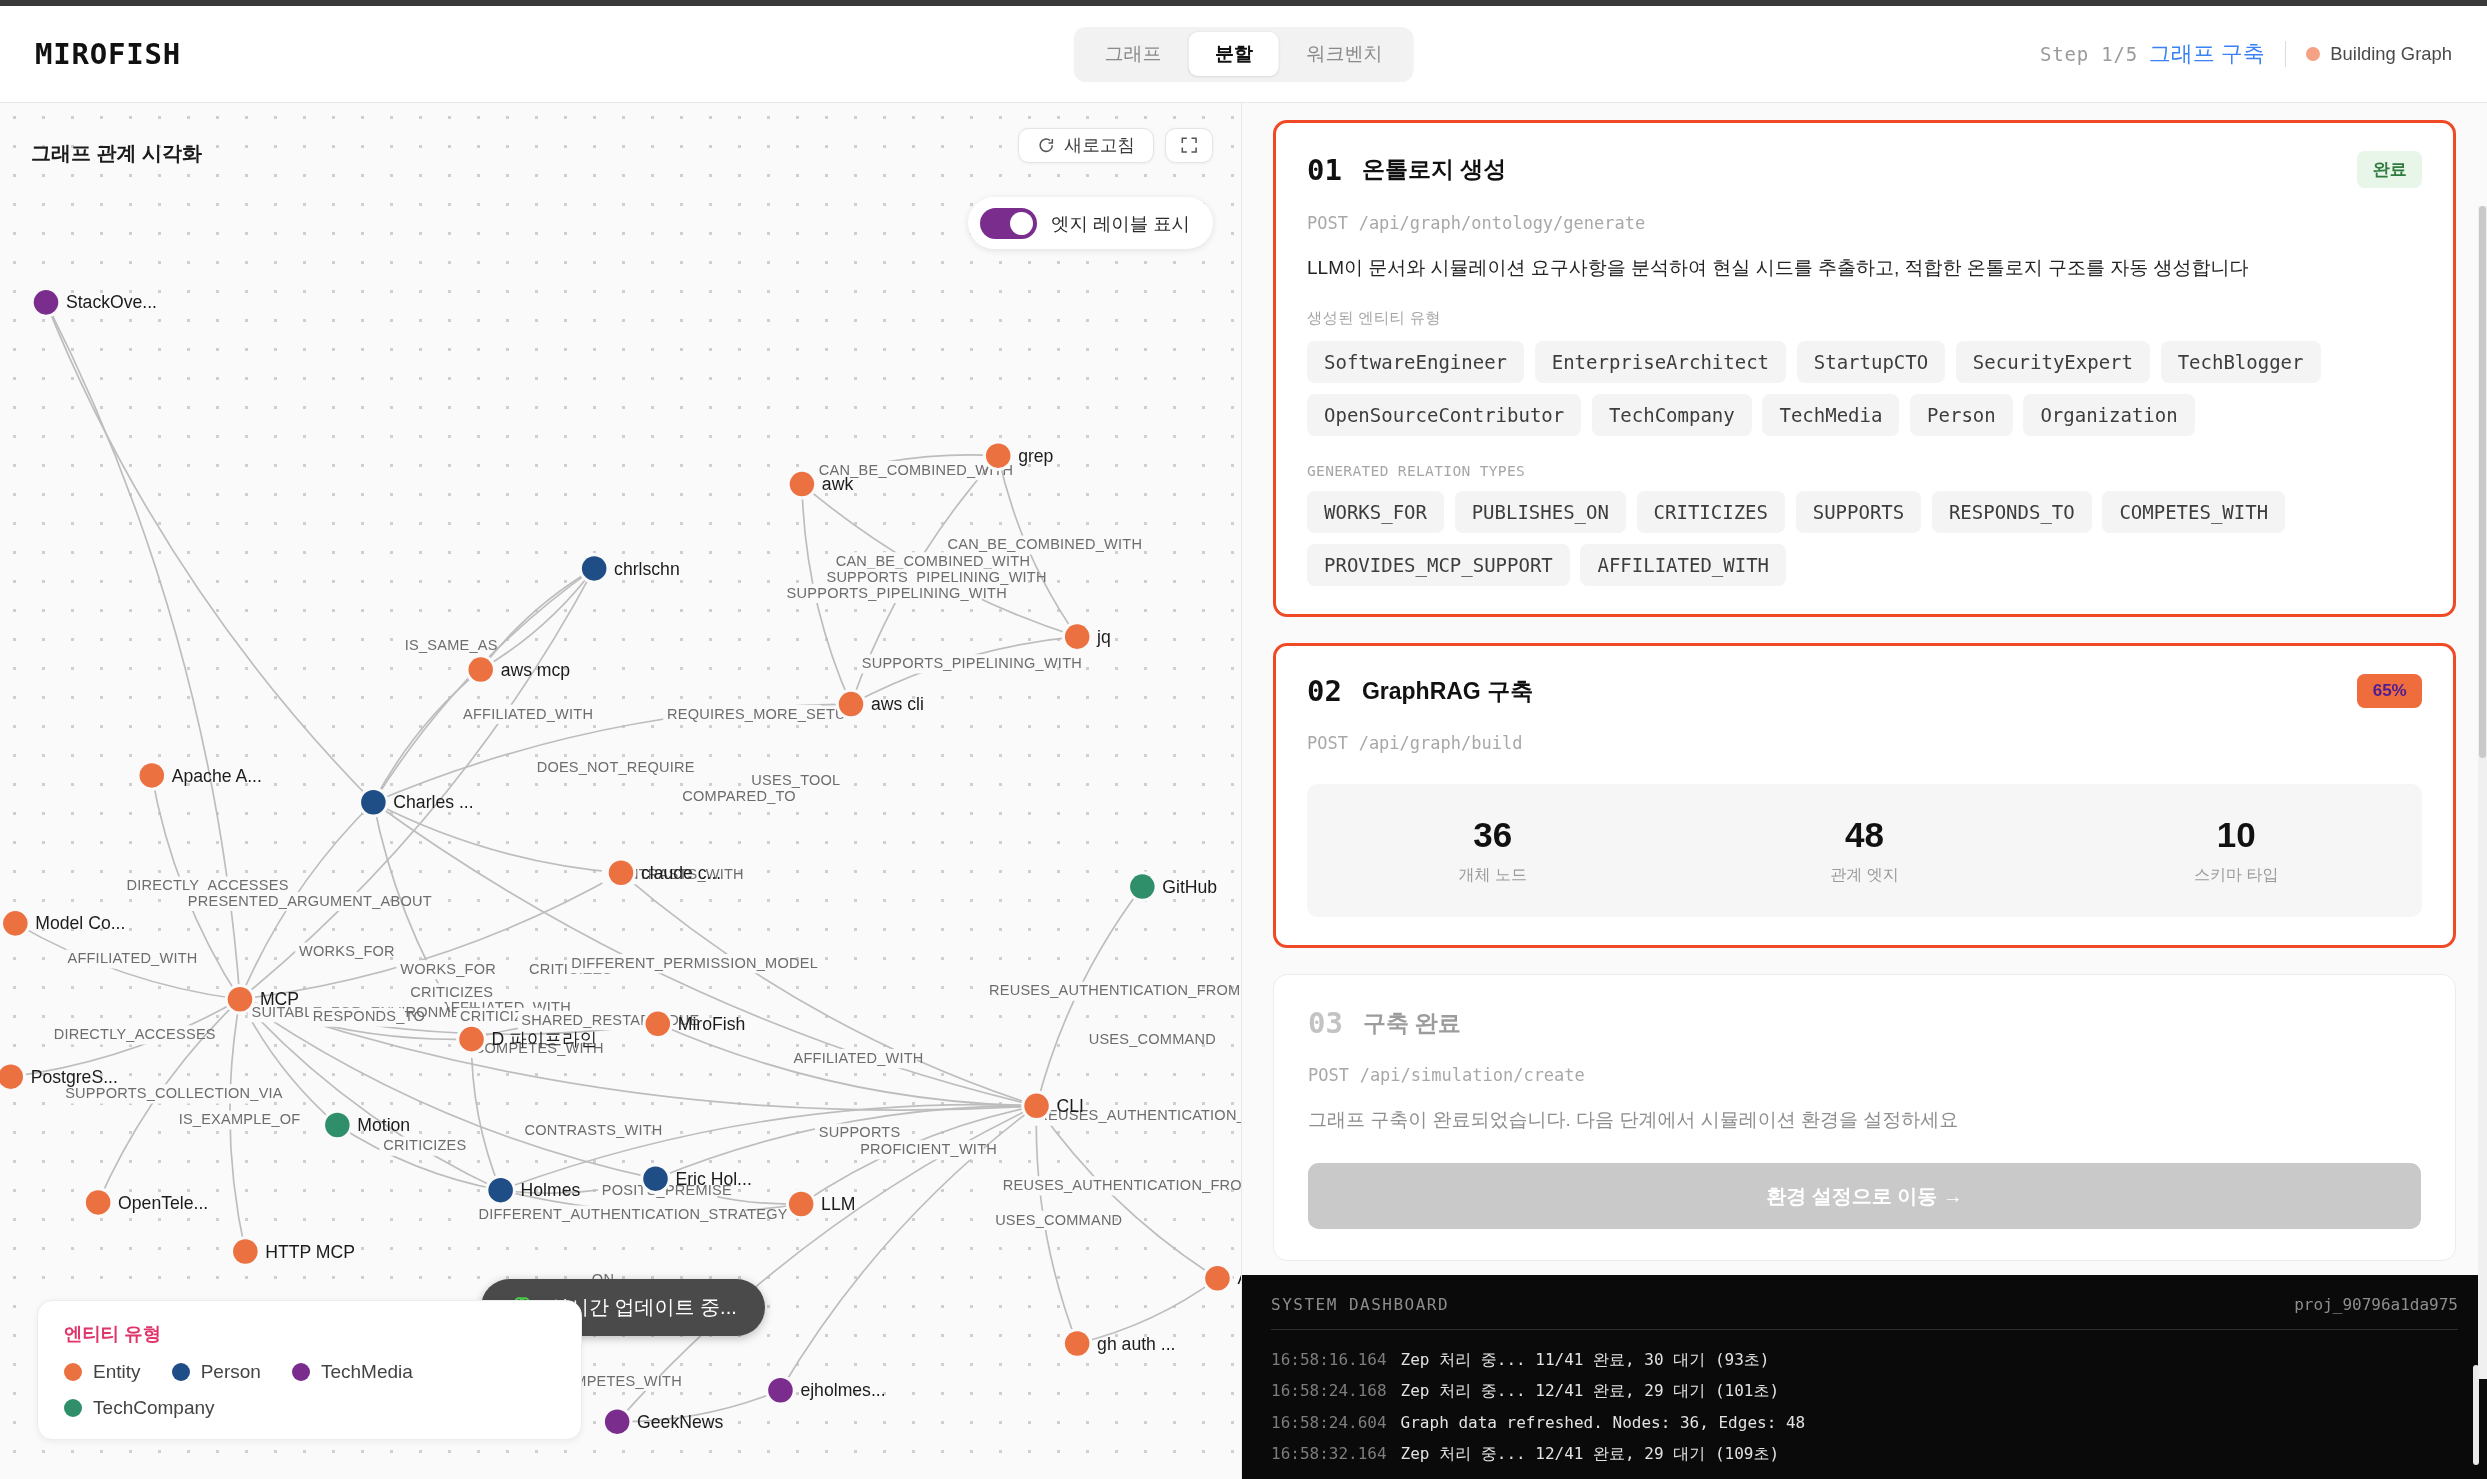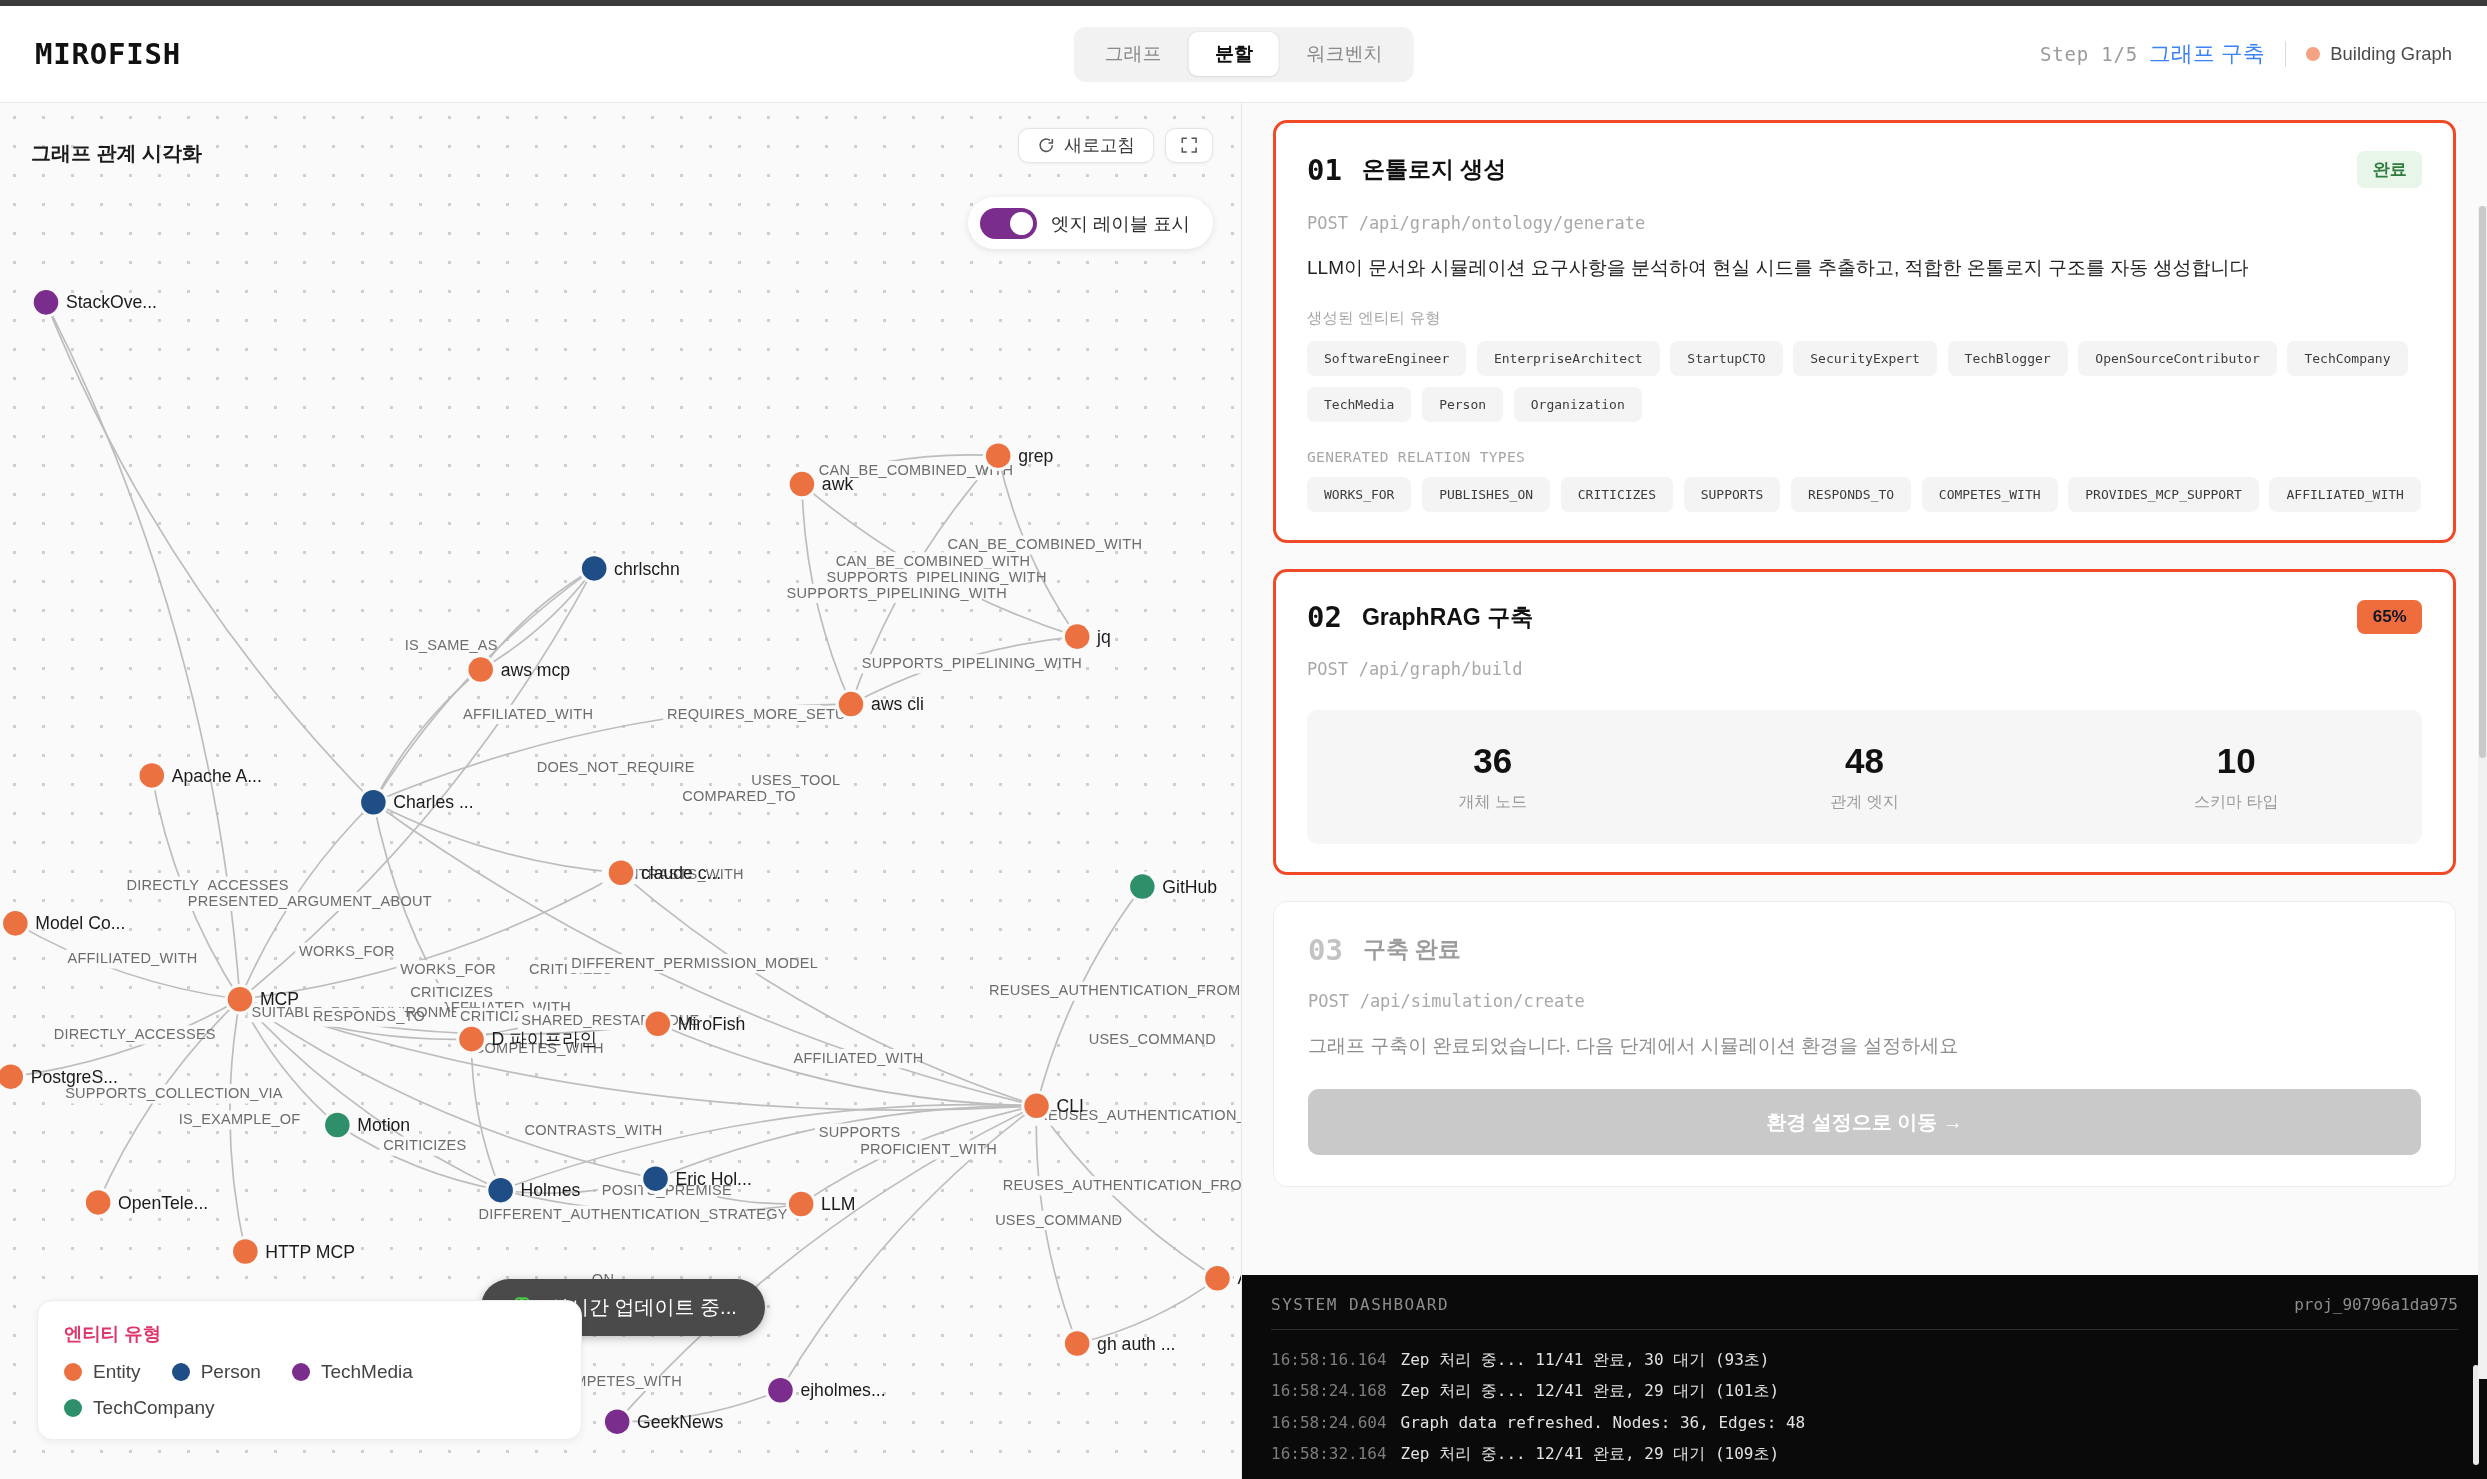"SoftwareEngineer" .chip { font-size: 13px -> 19px }
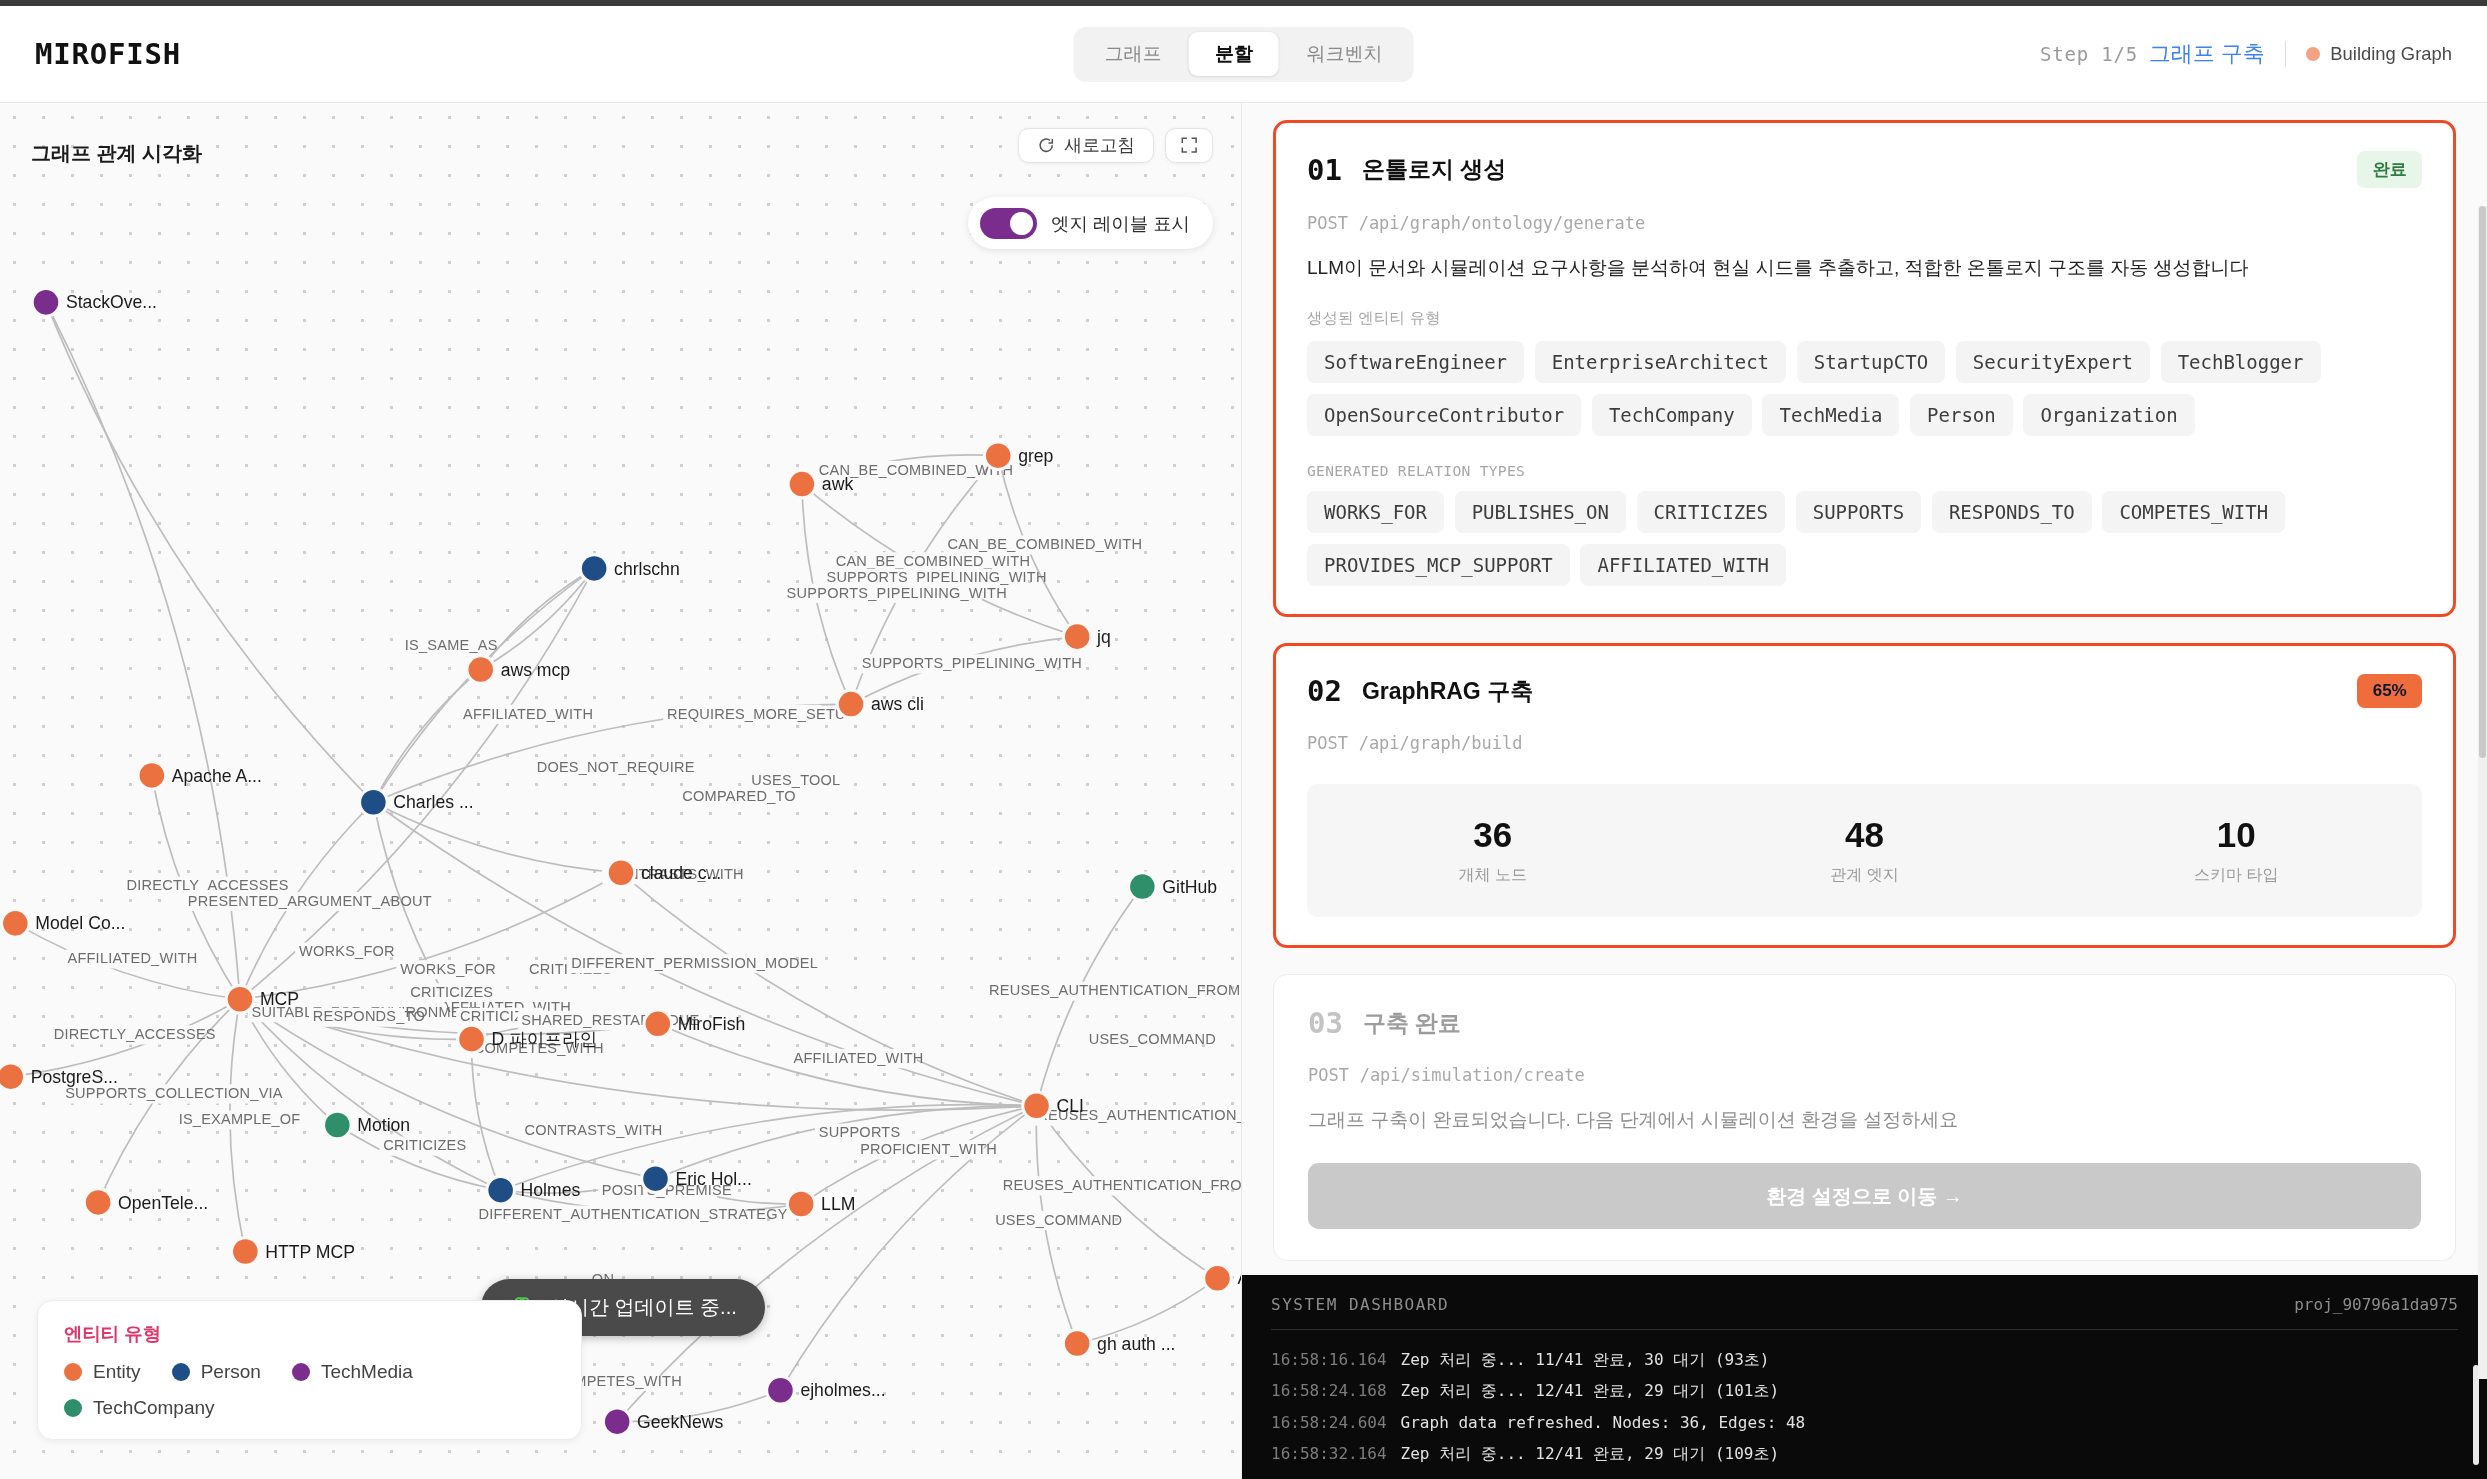"65%" .badge.pct { color: #0f172a -> #4c1d95 }
